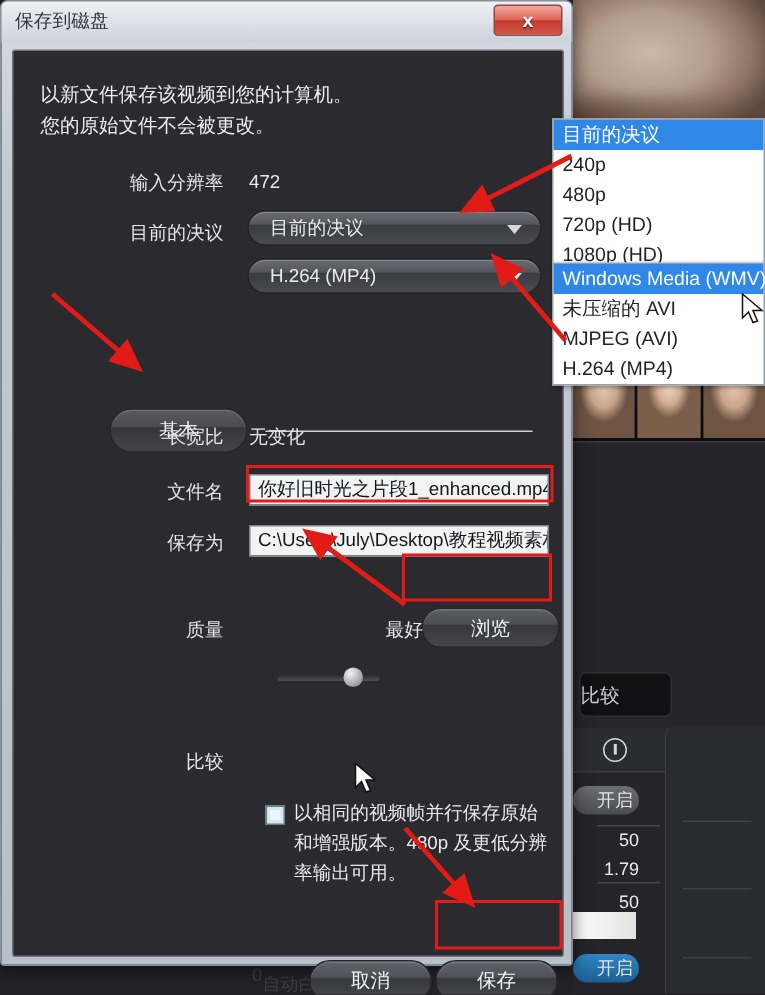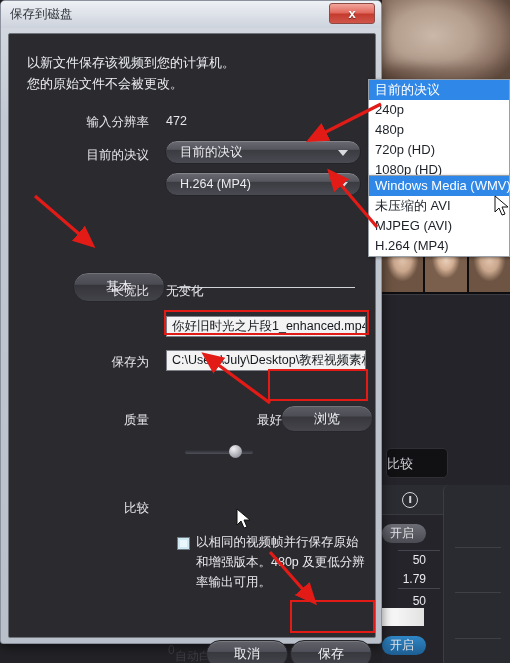"文件名" div.lbl { html: none -> <div>文件名</div> }
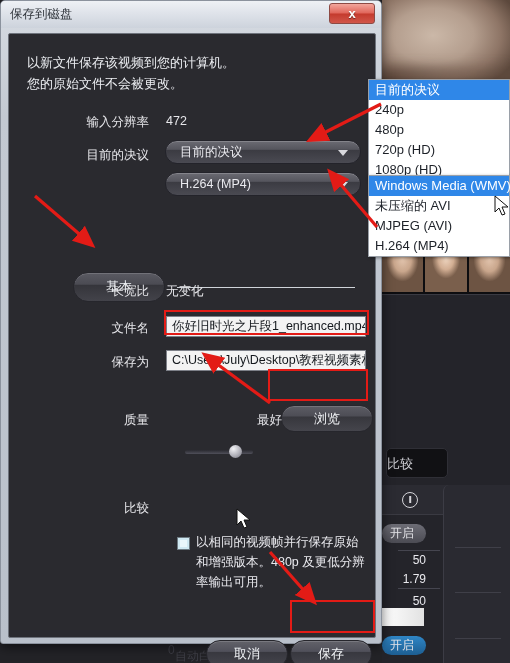"开启" .bg-pill { text-align: center -> right }
